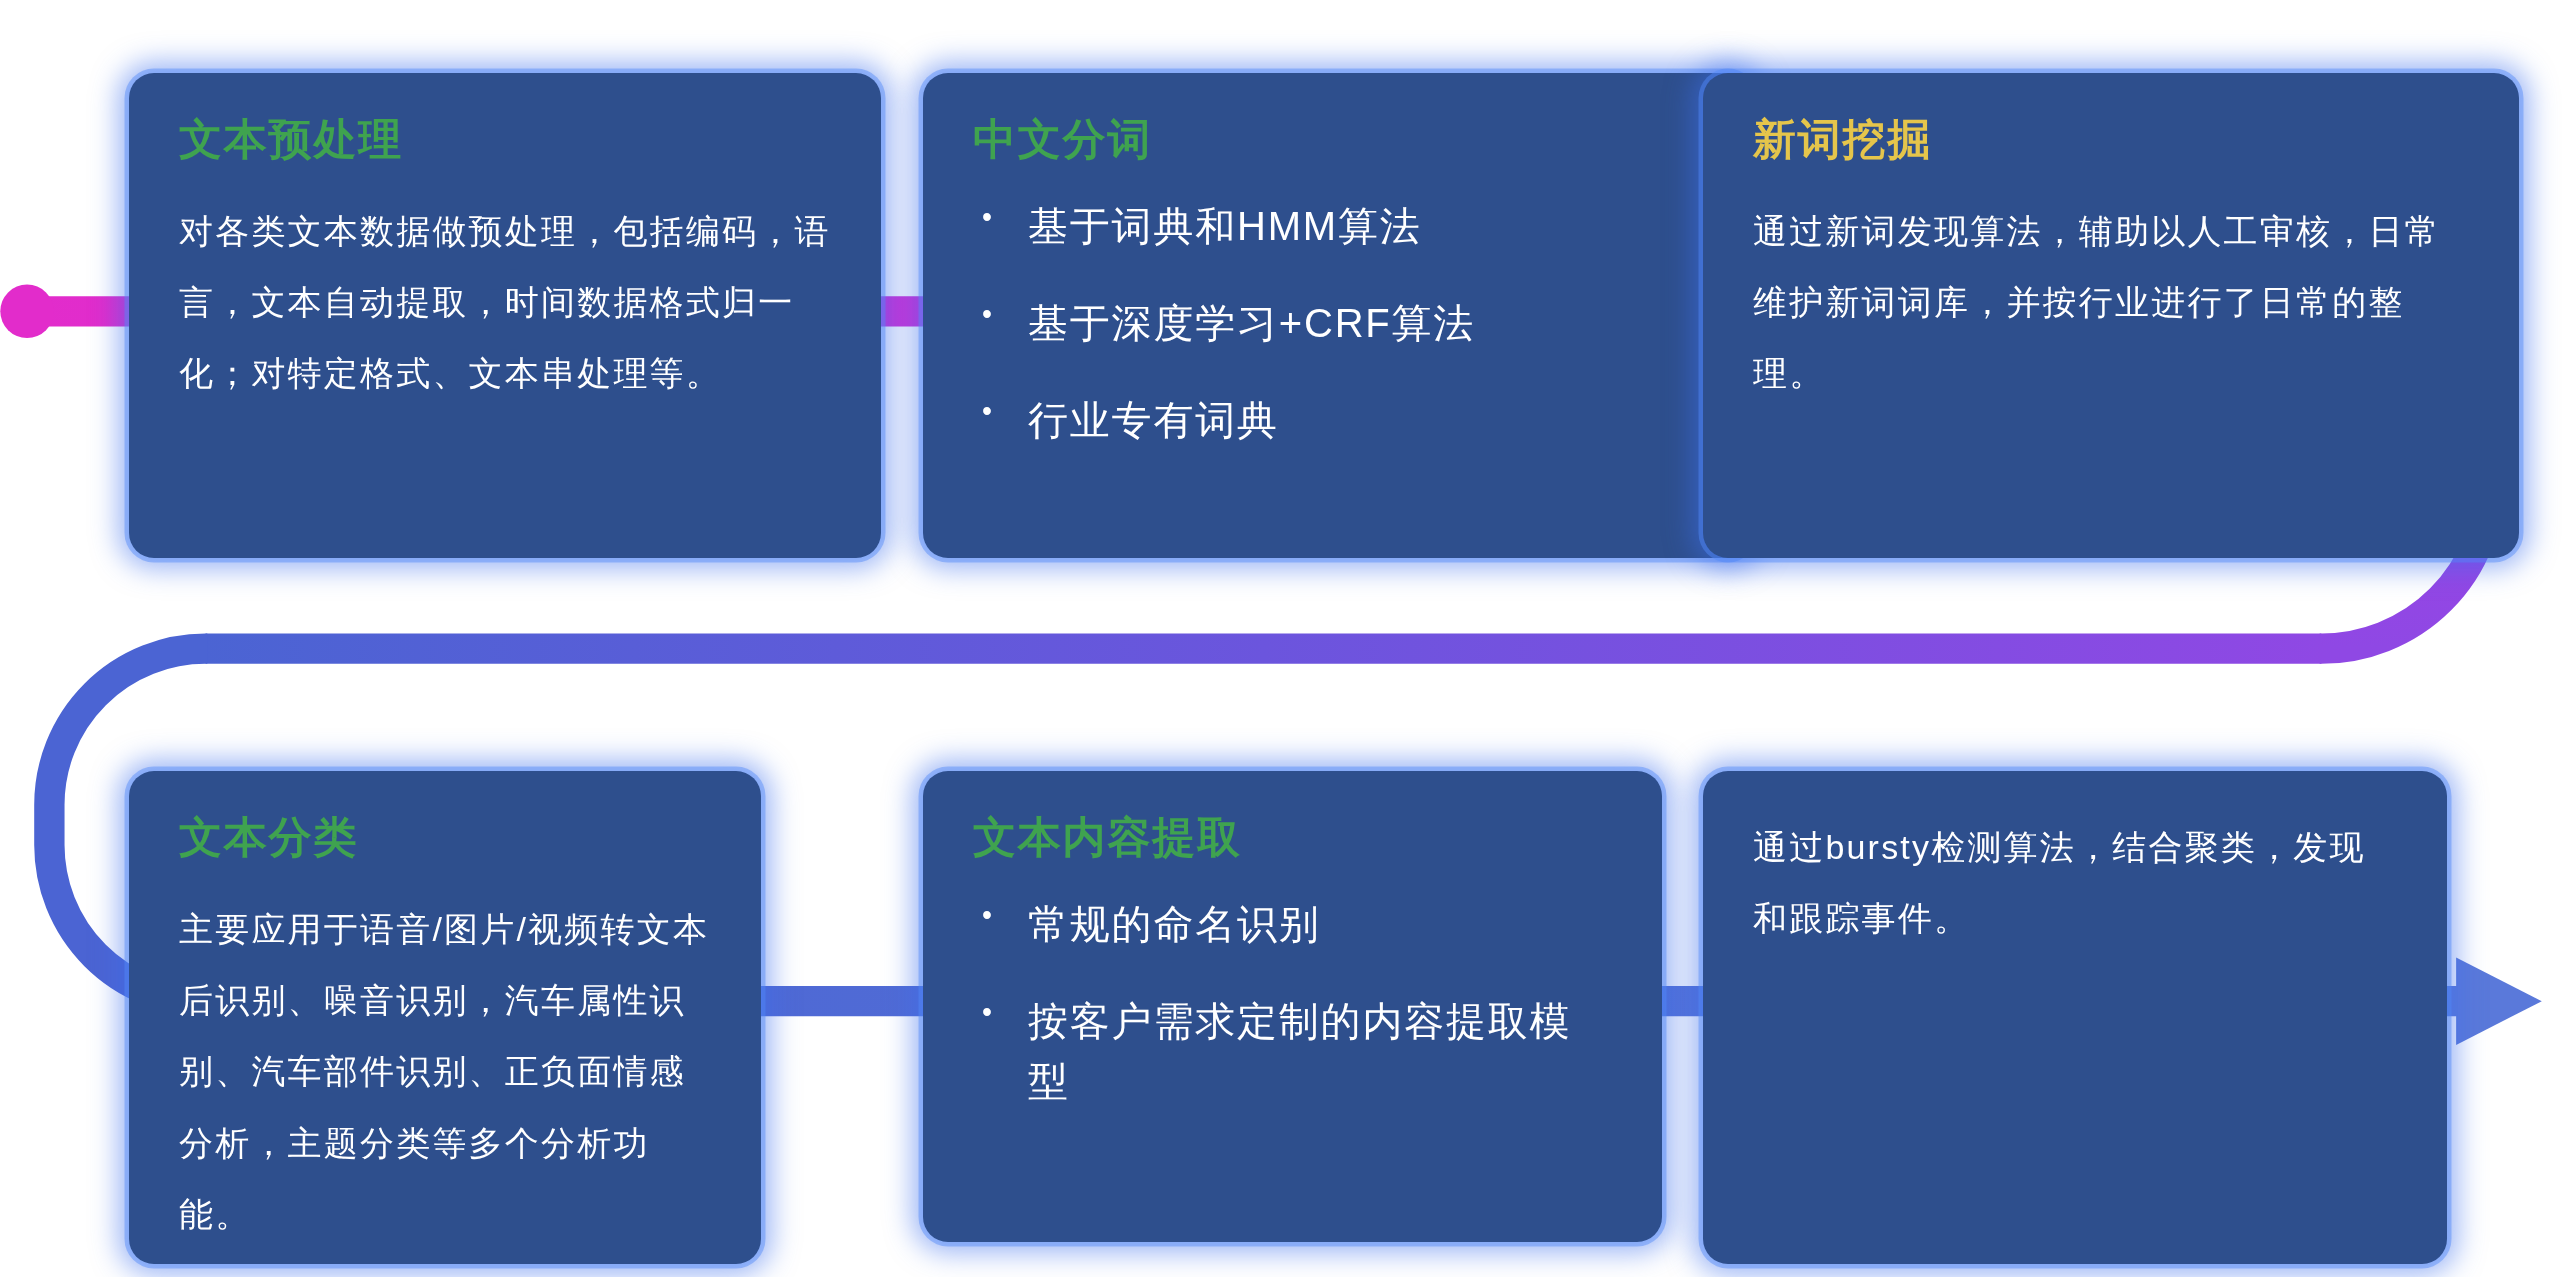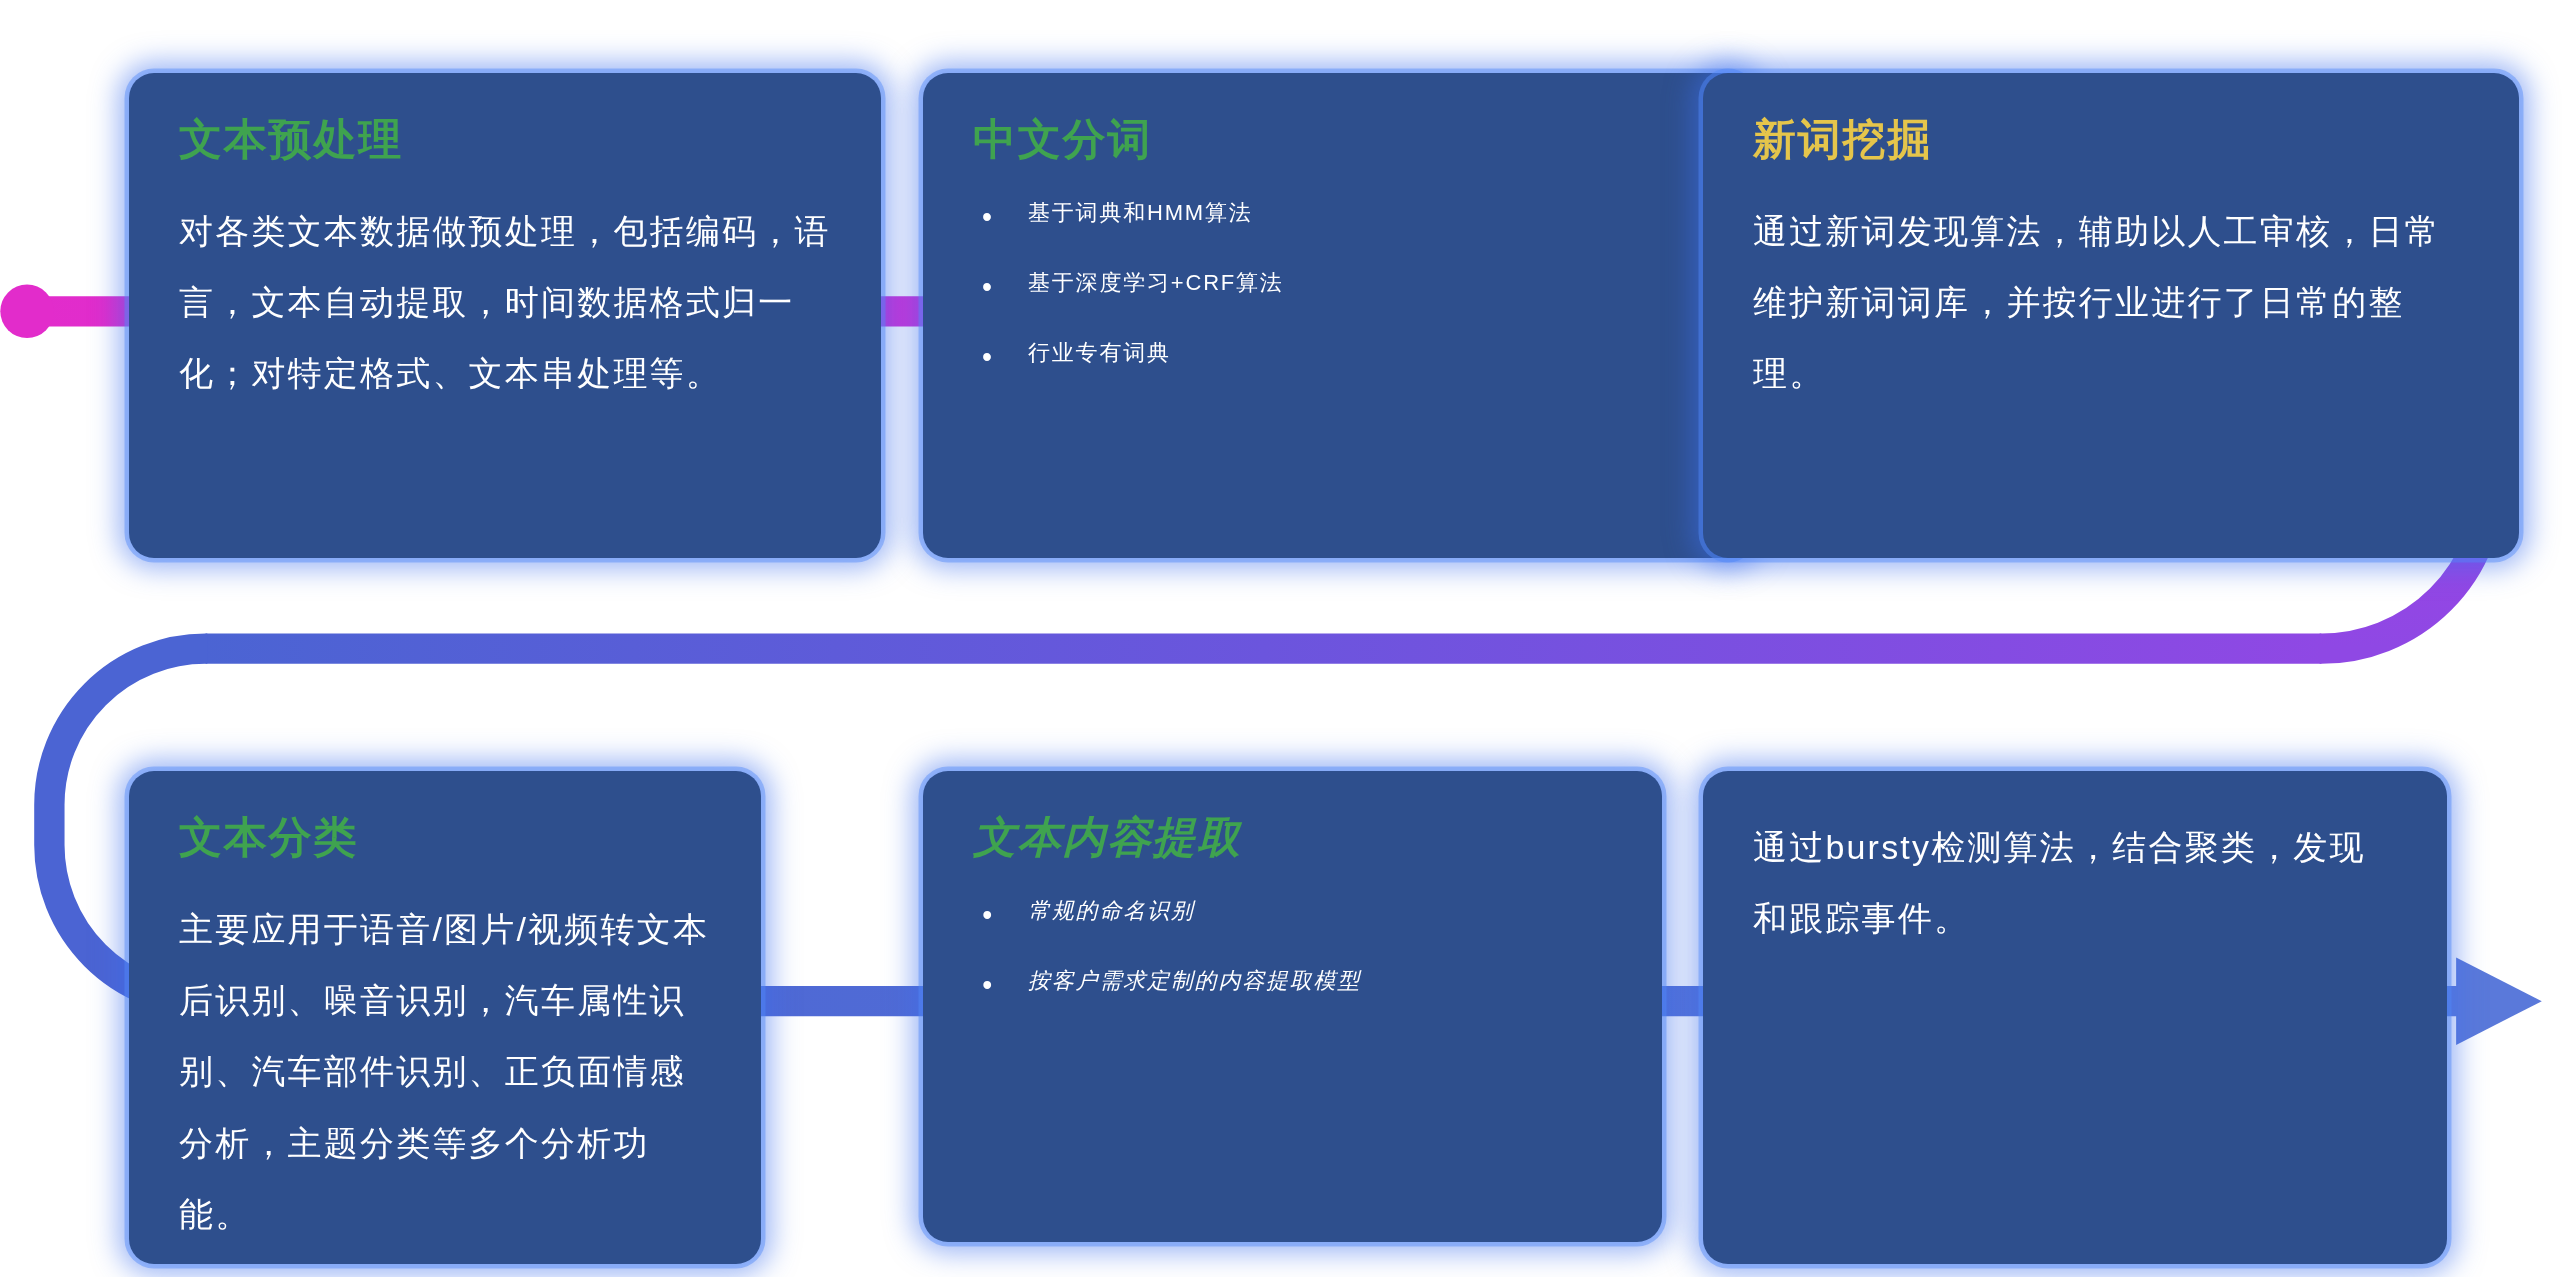"基于词典和HMM算法" .card li { font-size: 22px -> 40px }
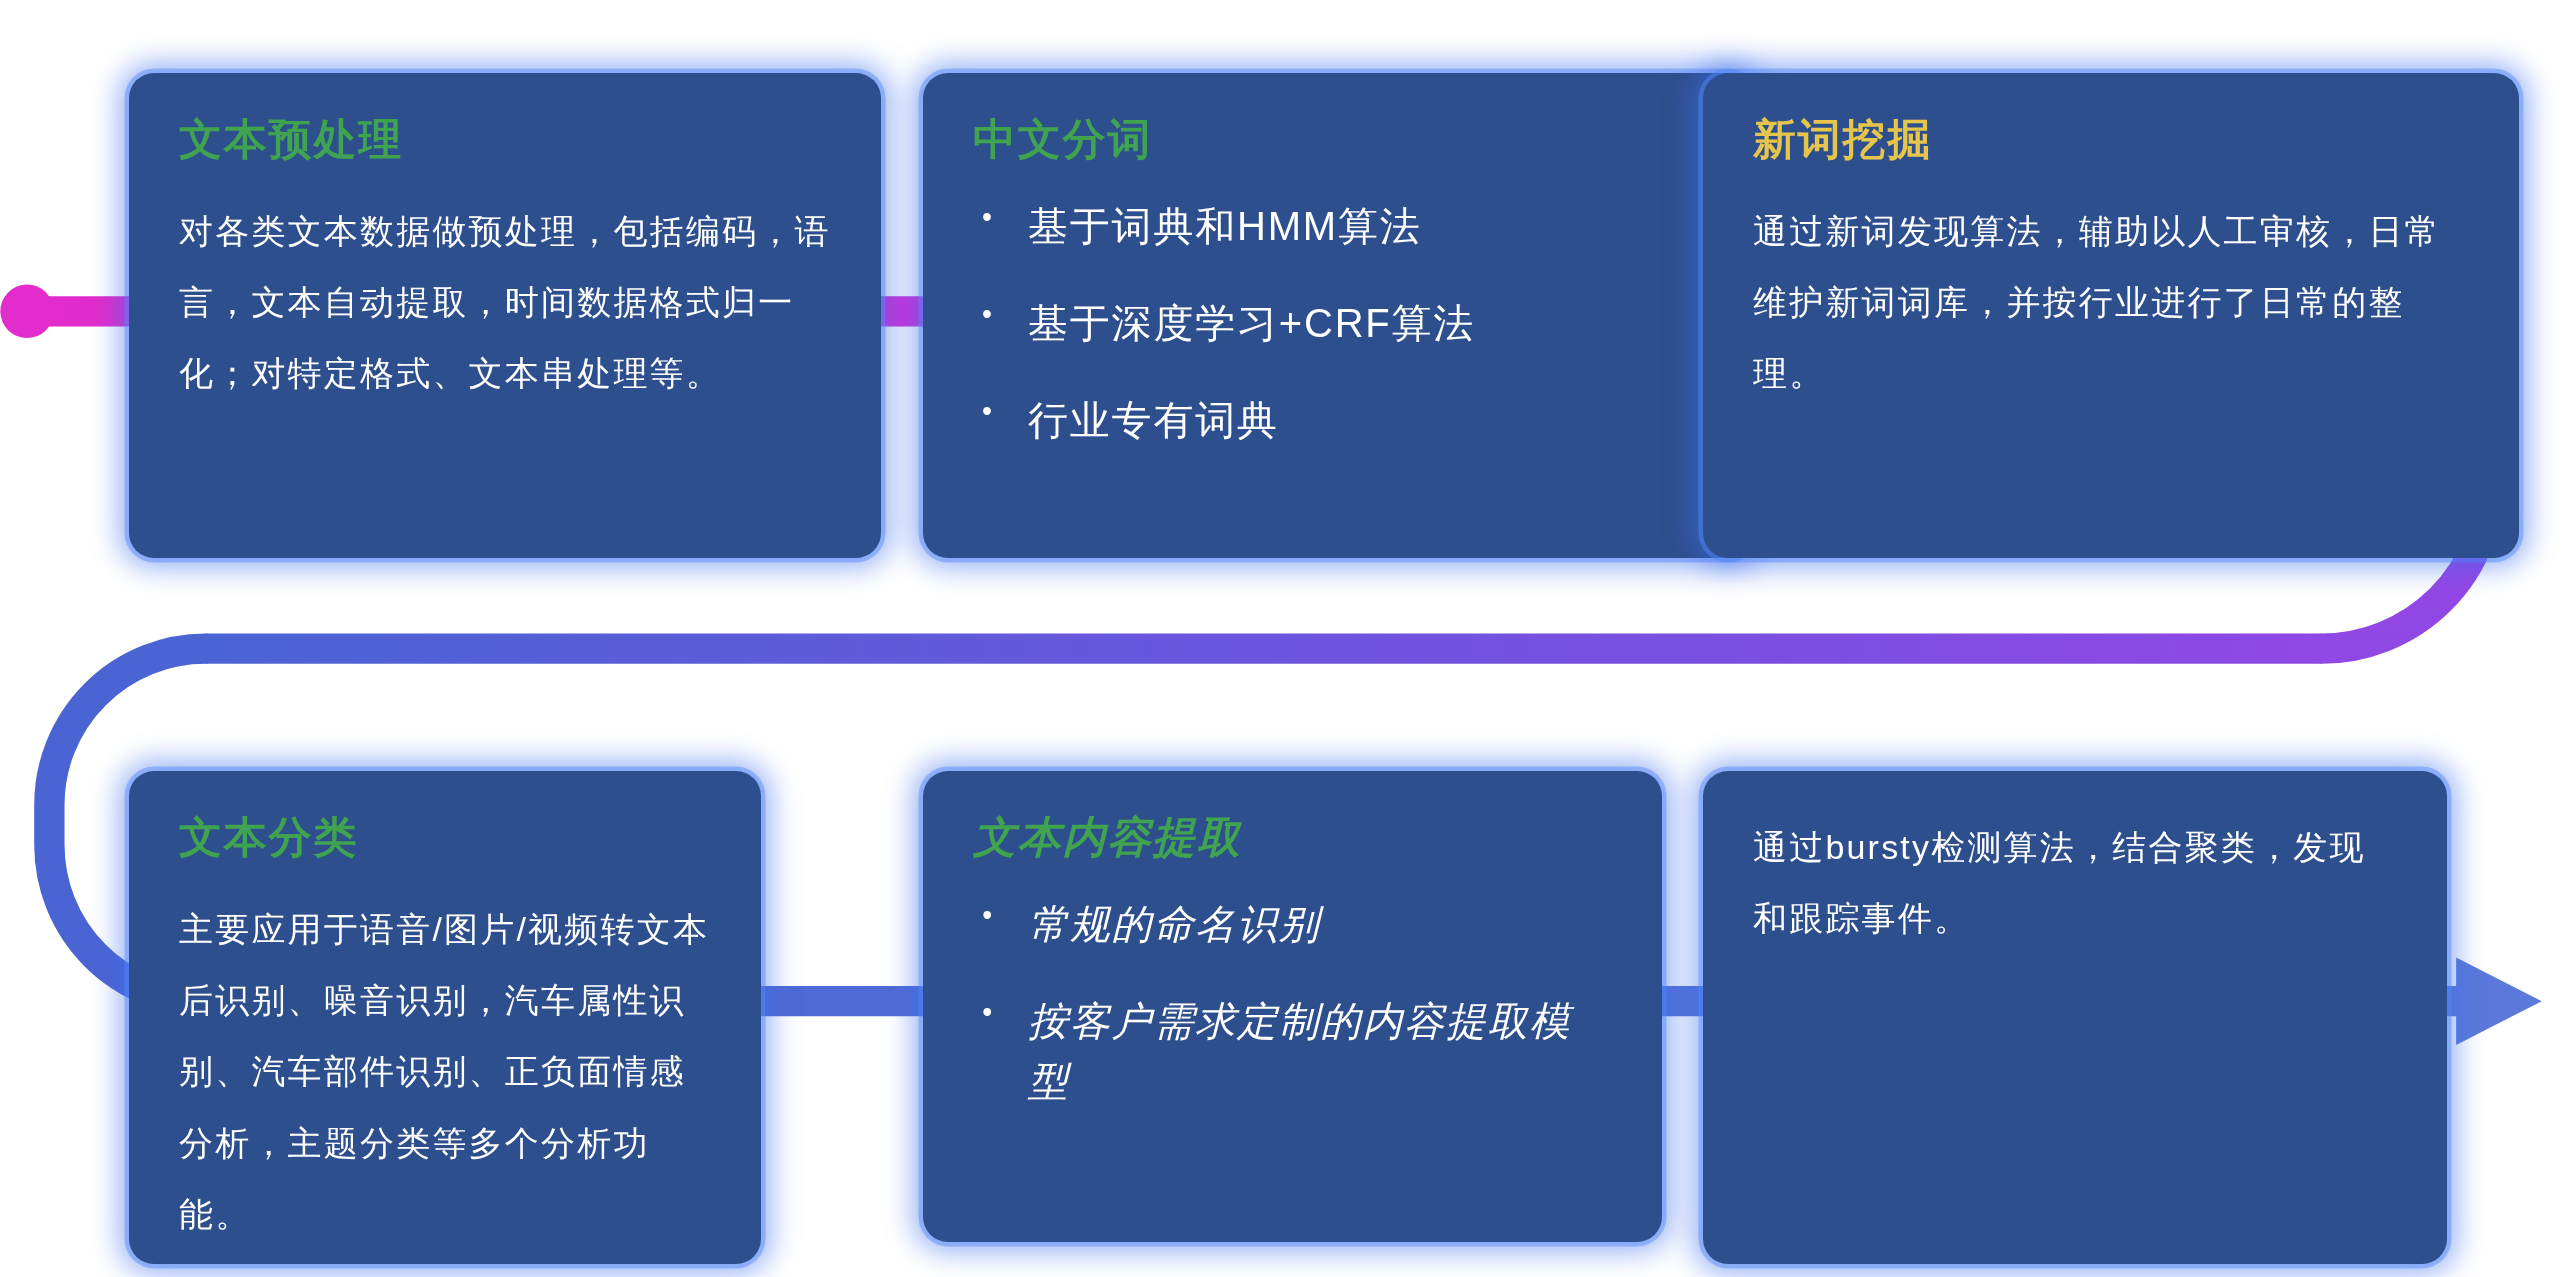"文本内容提取" .c5 { font-style: italic -> none }
